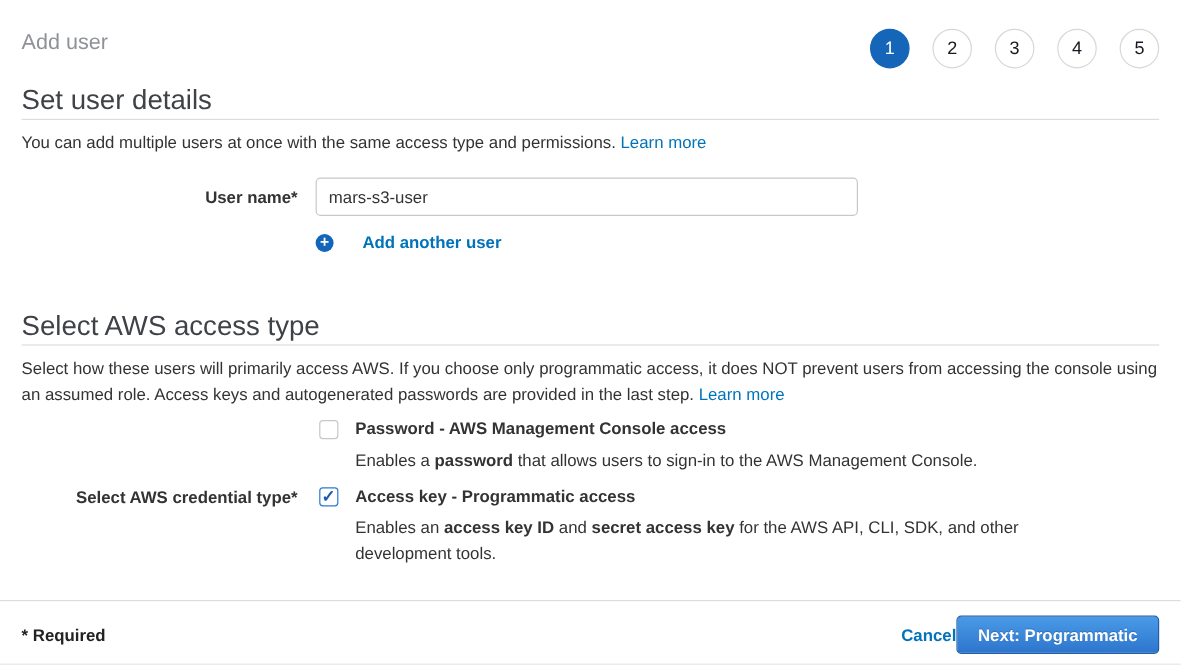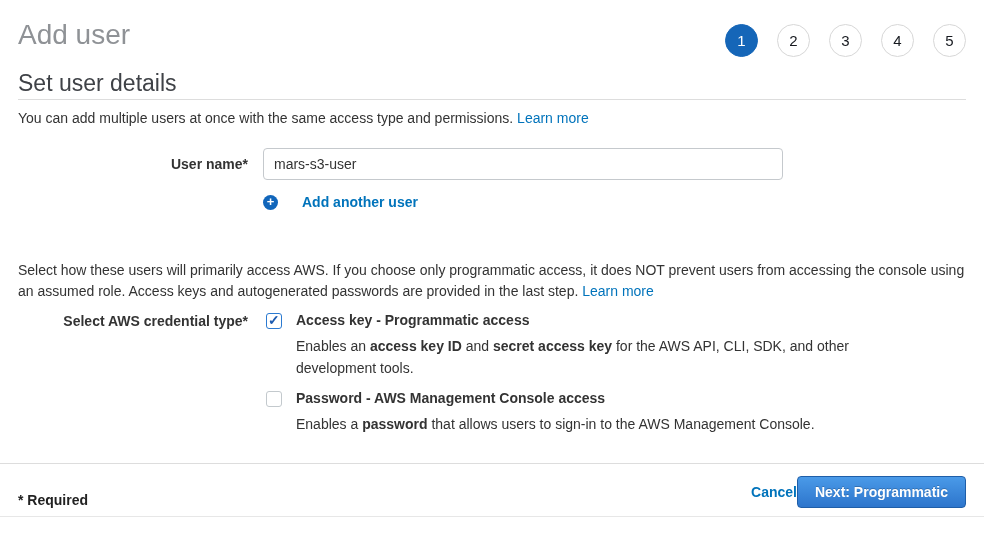"Add user" .page-title { font-size: 28px -> 18px }
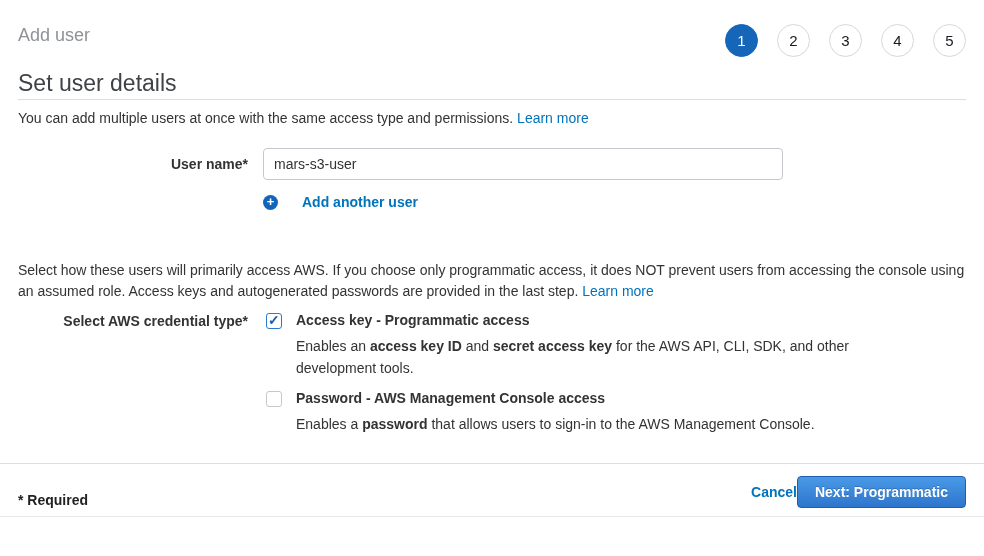"mars-s3-user" .text-input { width: 520px -> 452px }
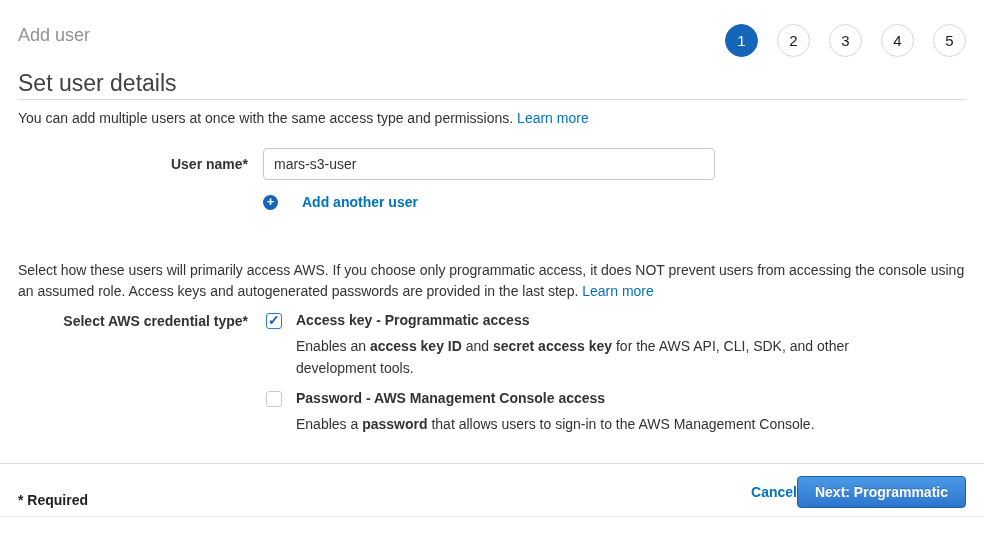"Select AWS access type" div.section-head { html: none -> <div> <h2>Select AWS access type</h2> </div> }
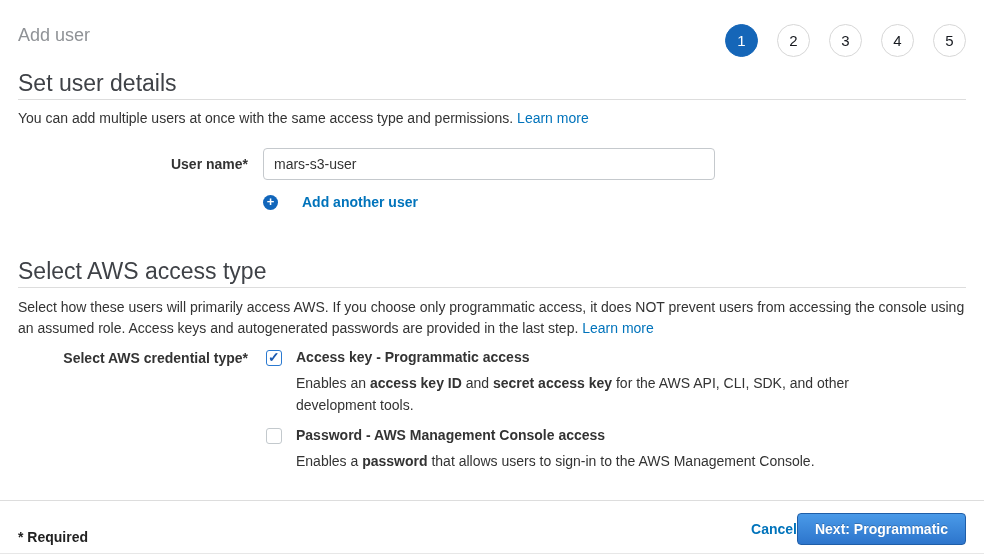"Select AWS credential type*" div.cred-row { order: before "Password - AWS Management Console" -> after "Password - AWS Management Console" }
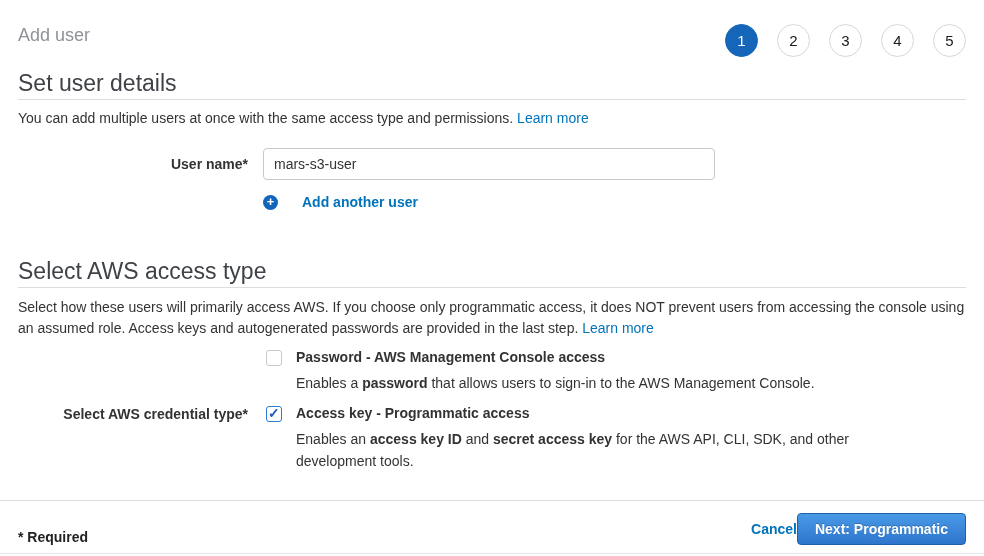"* Required" .footer { align-items: flex-end -> center }
